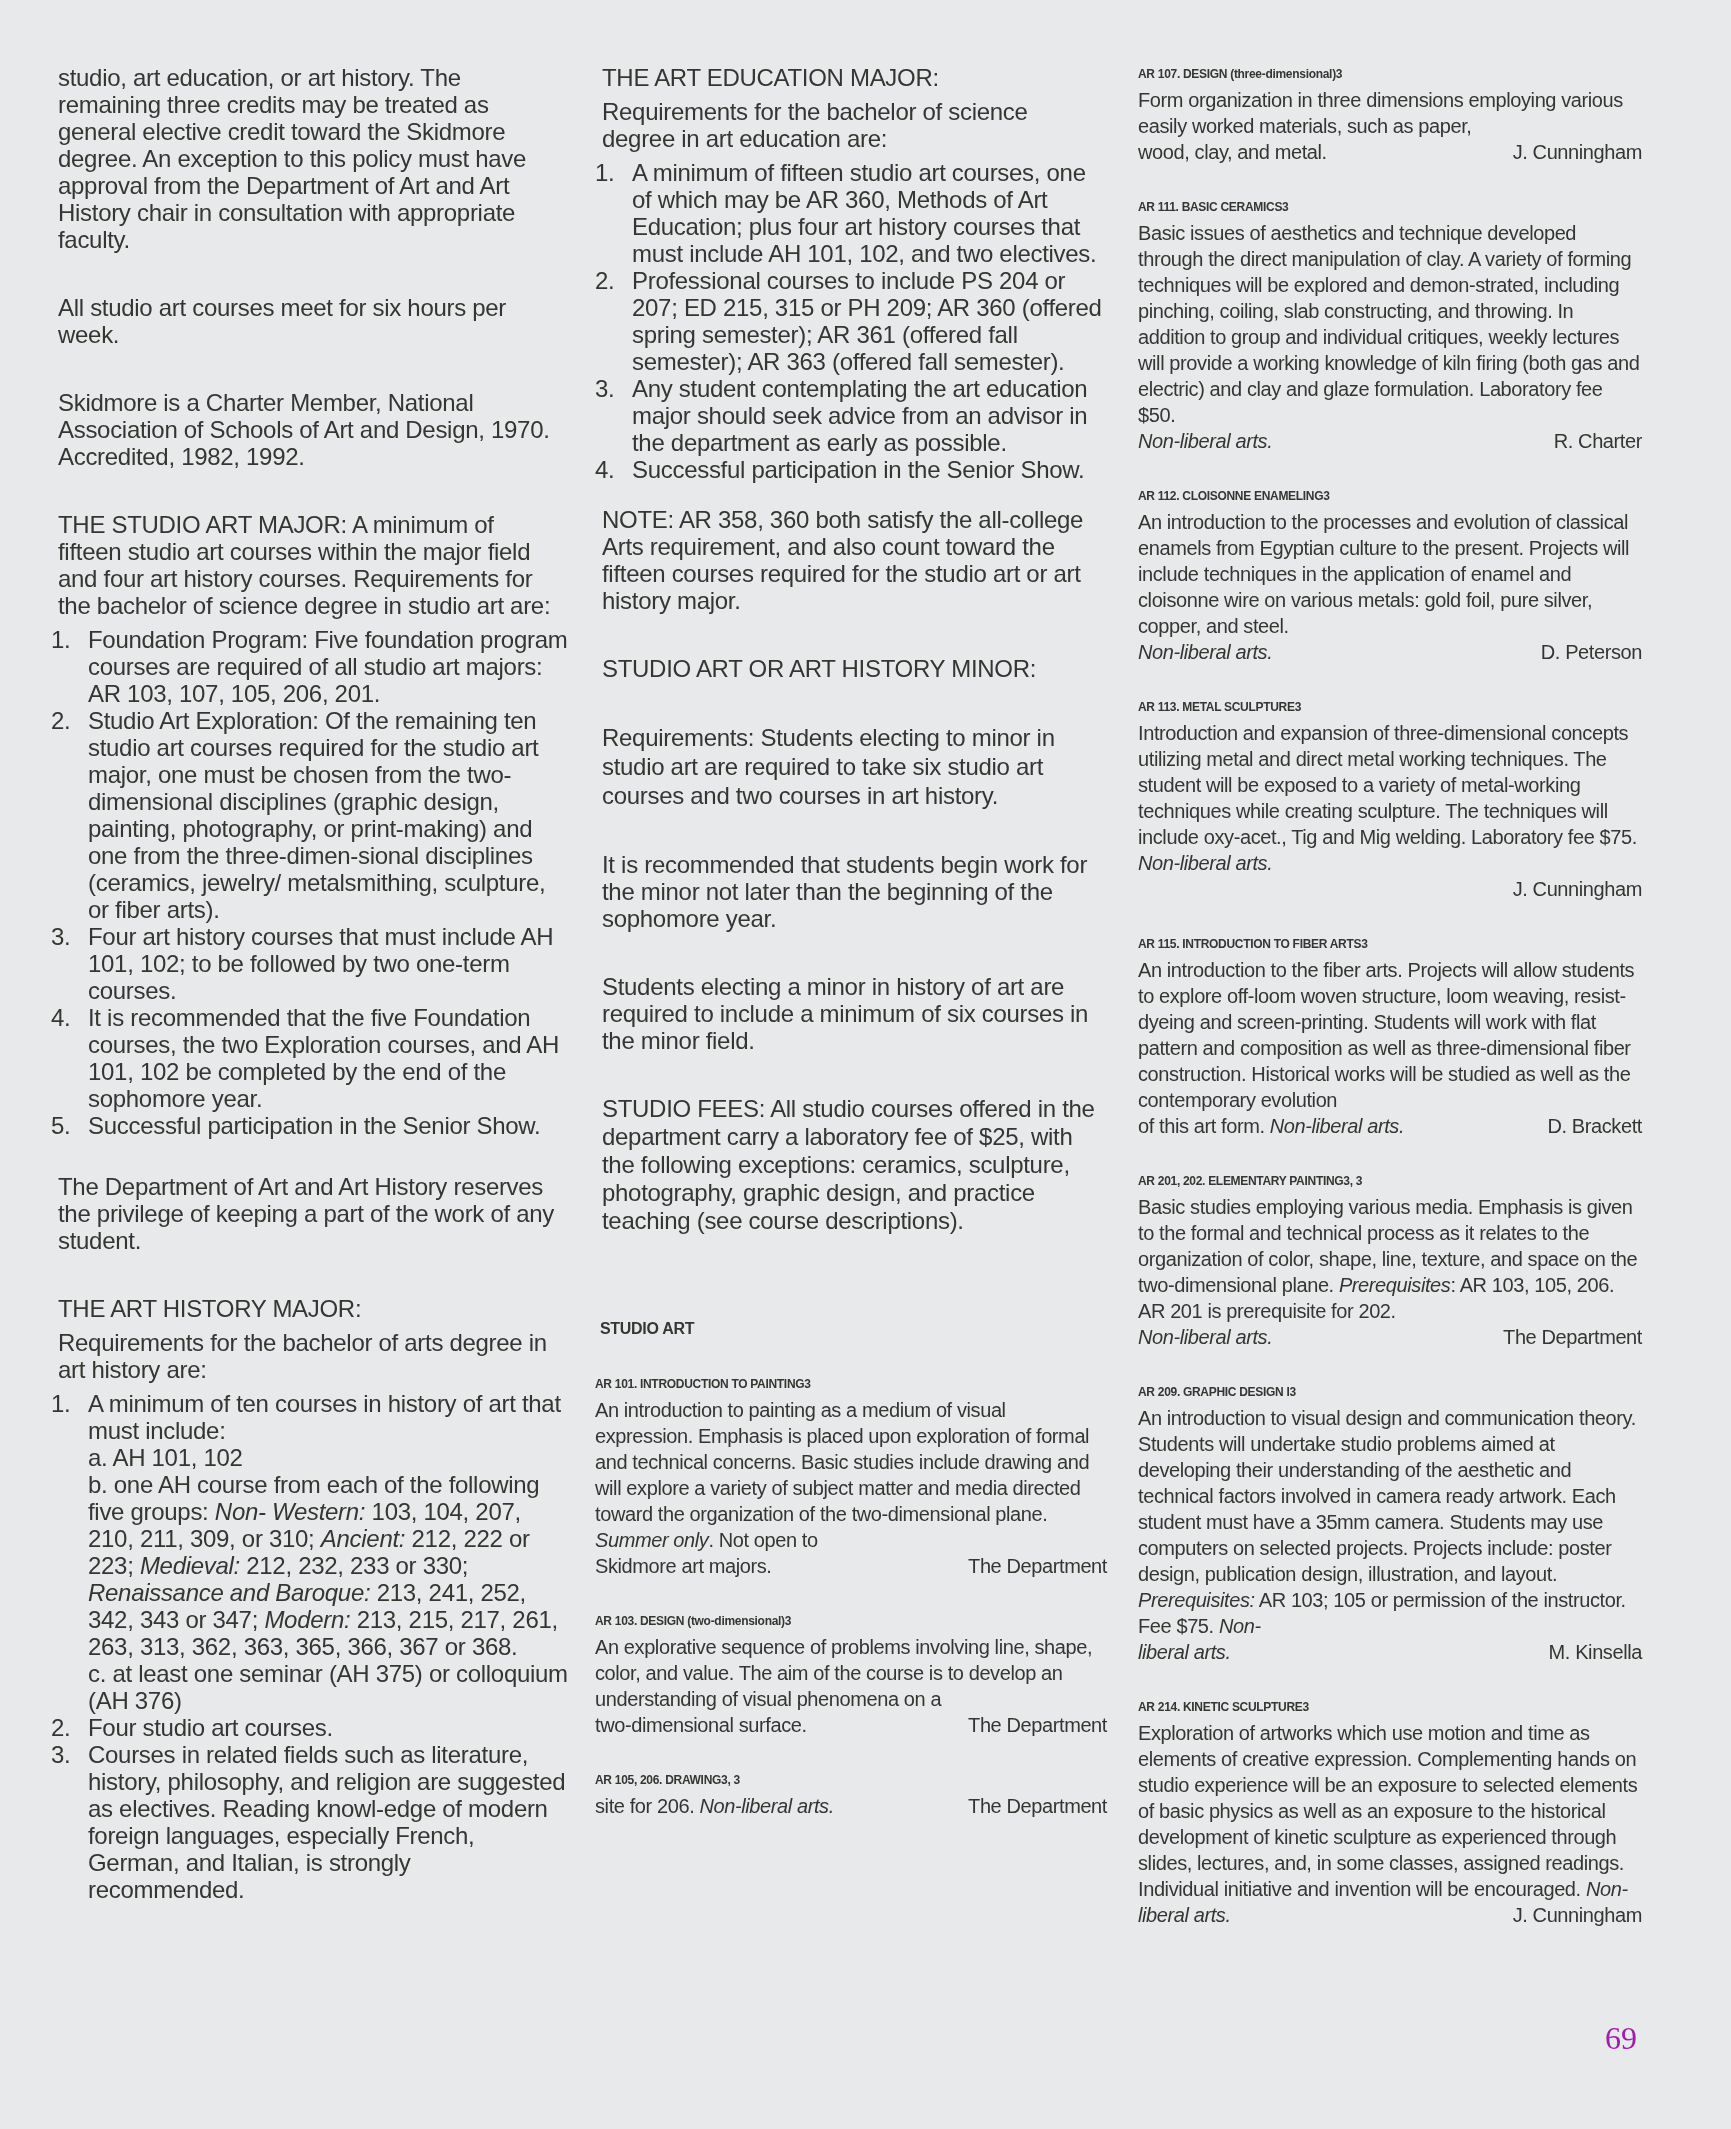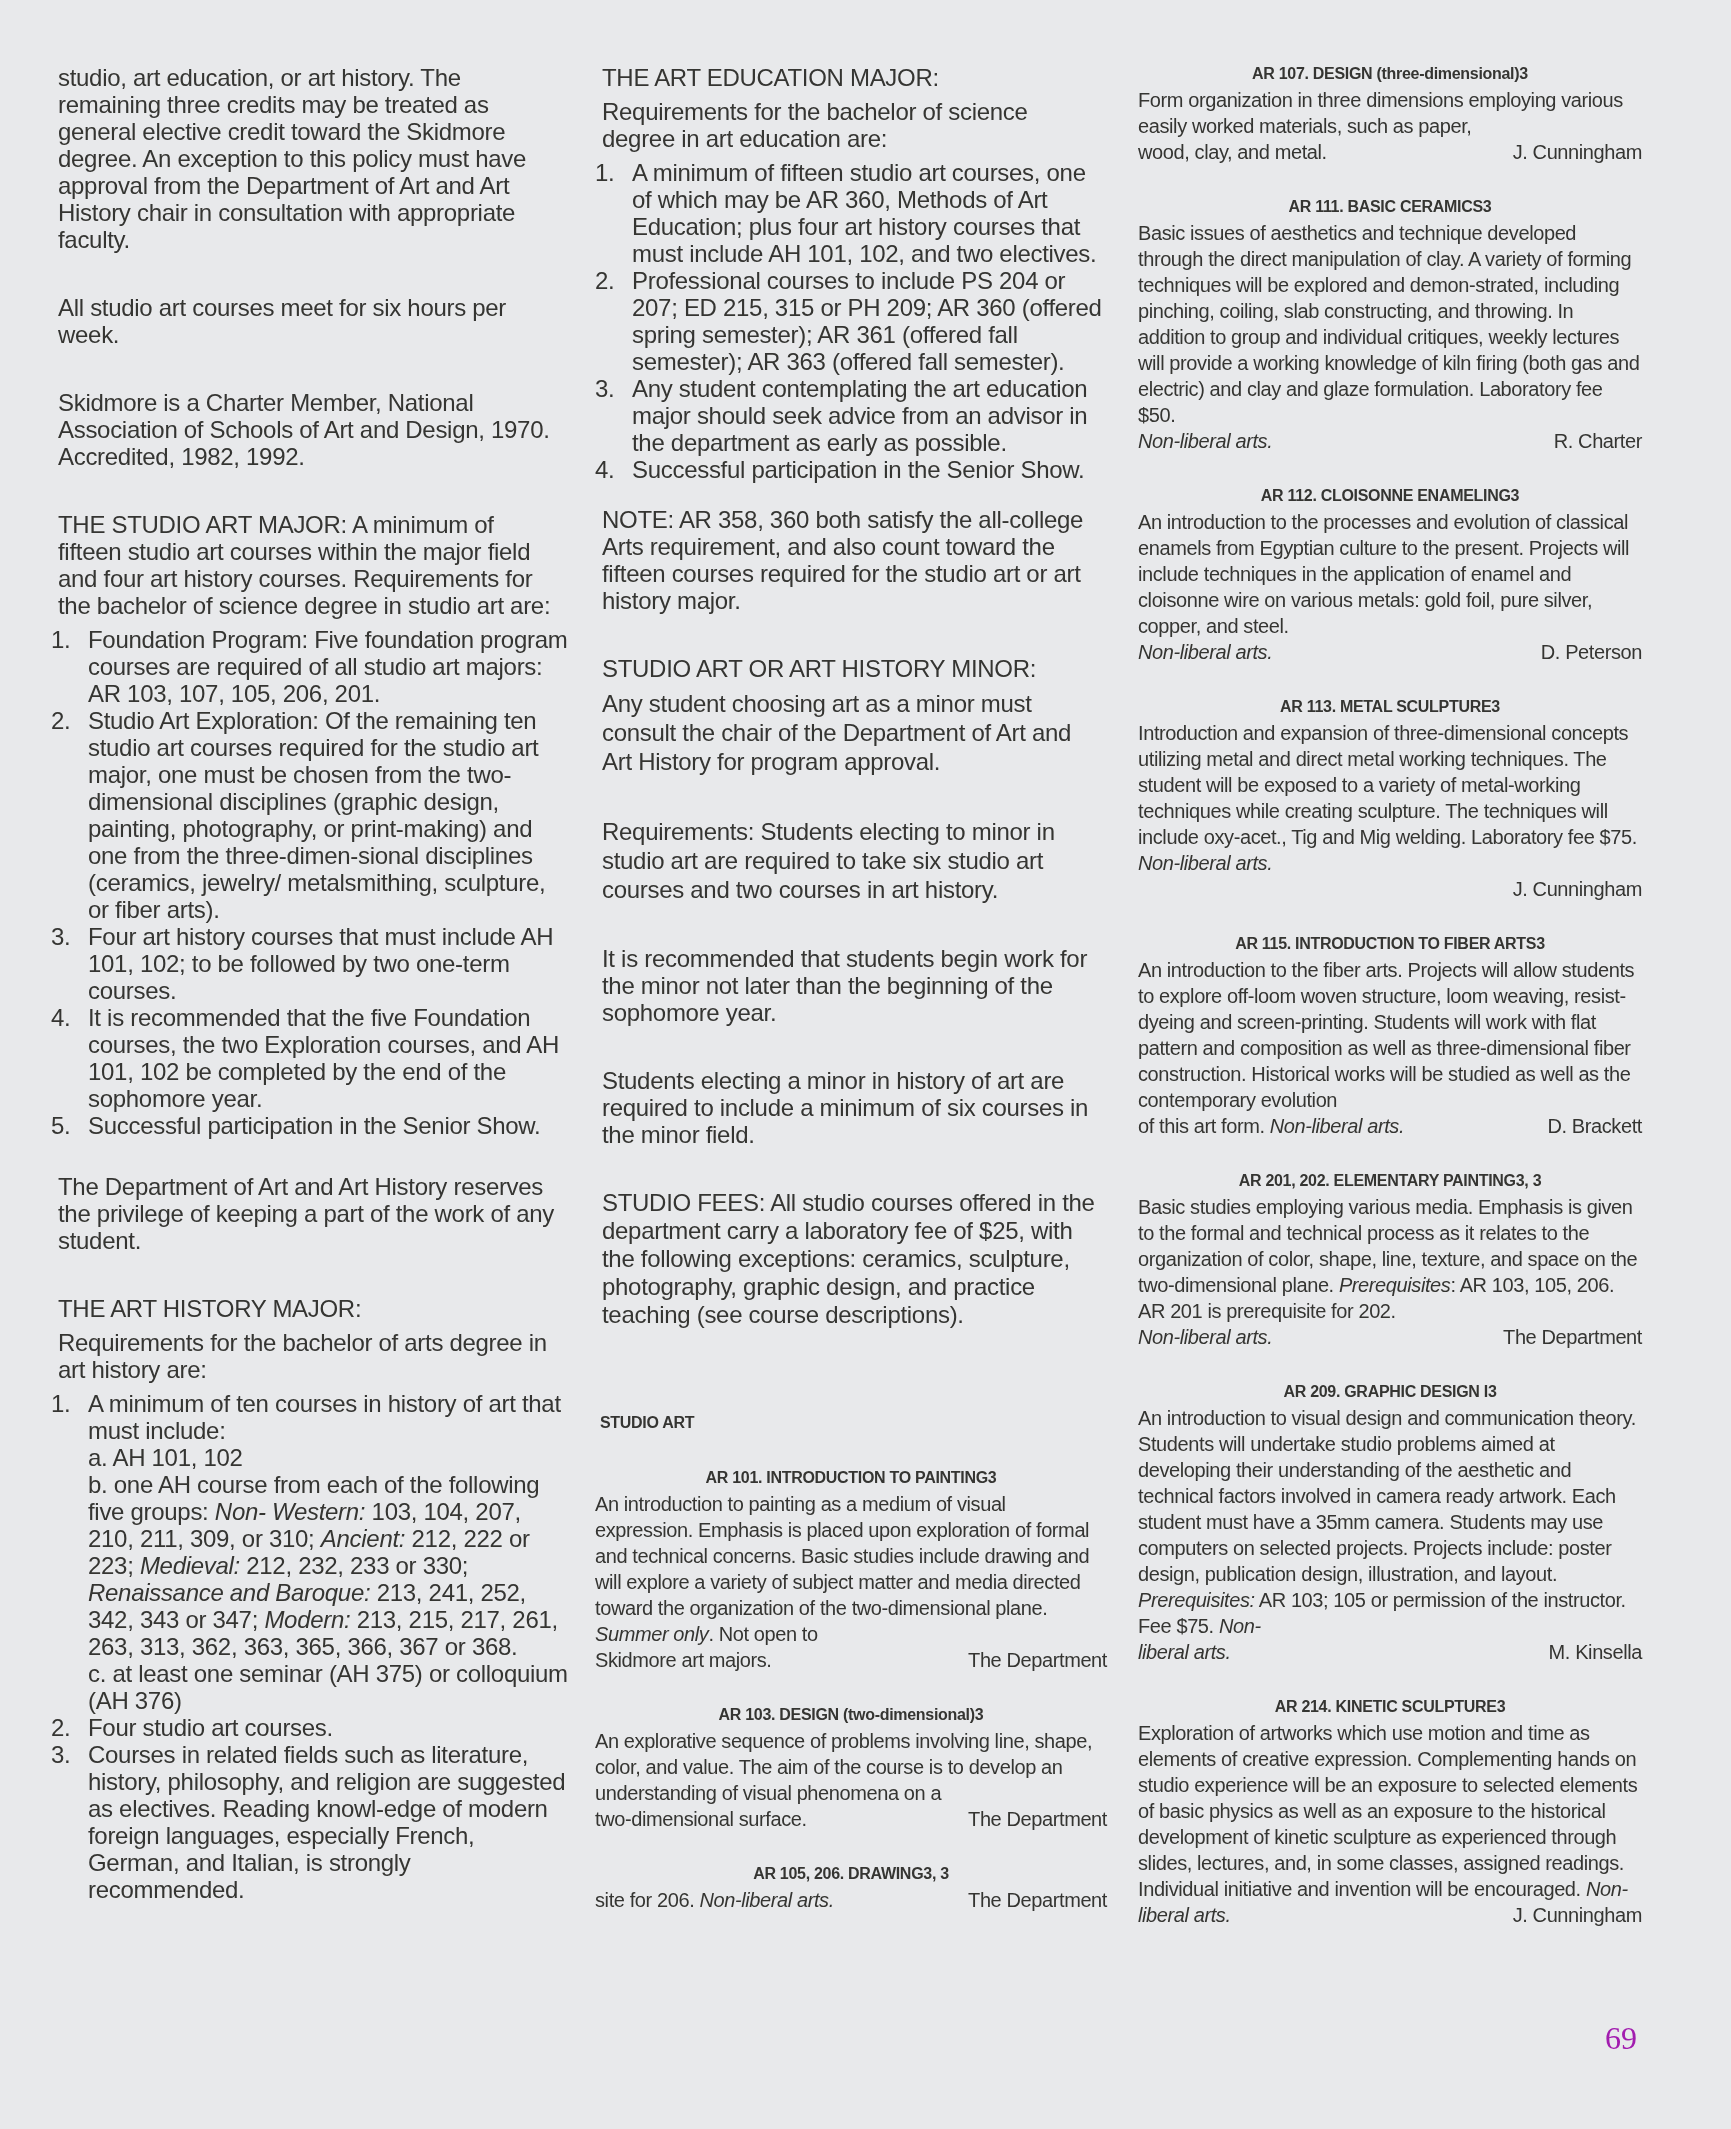"AR 107. DESIGN (three-dimensional)" .course-head { font-size: 16px -> 12px; justify-content: center -> flex-start }
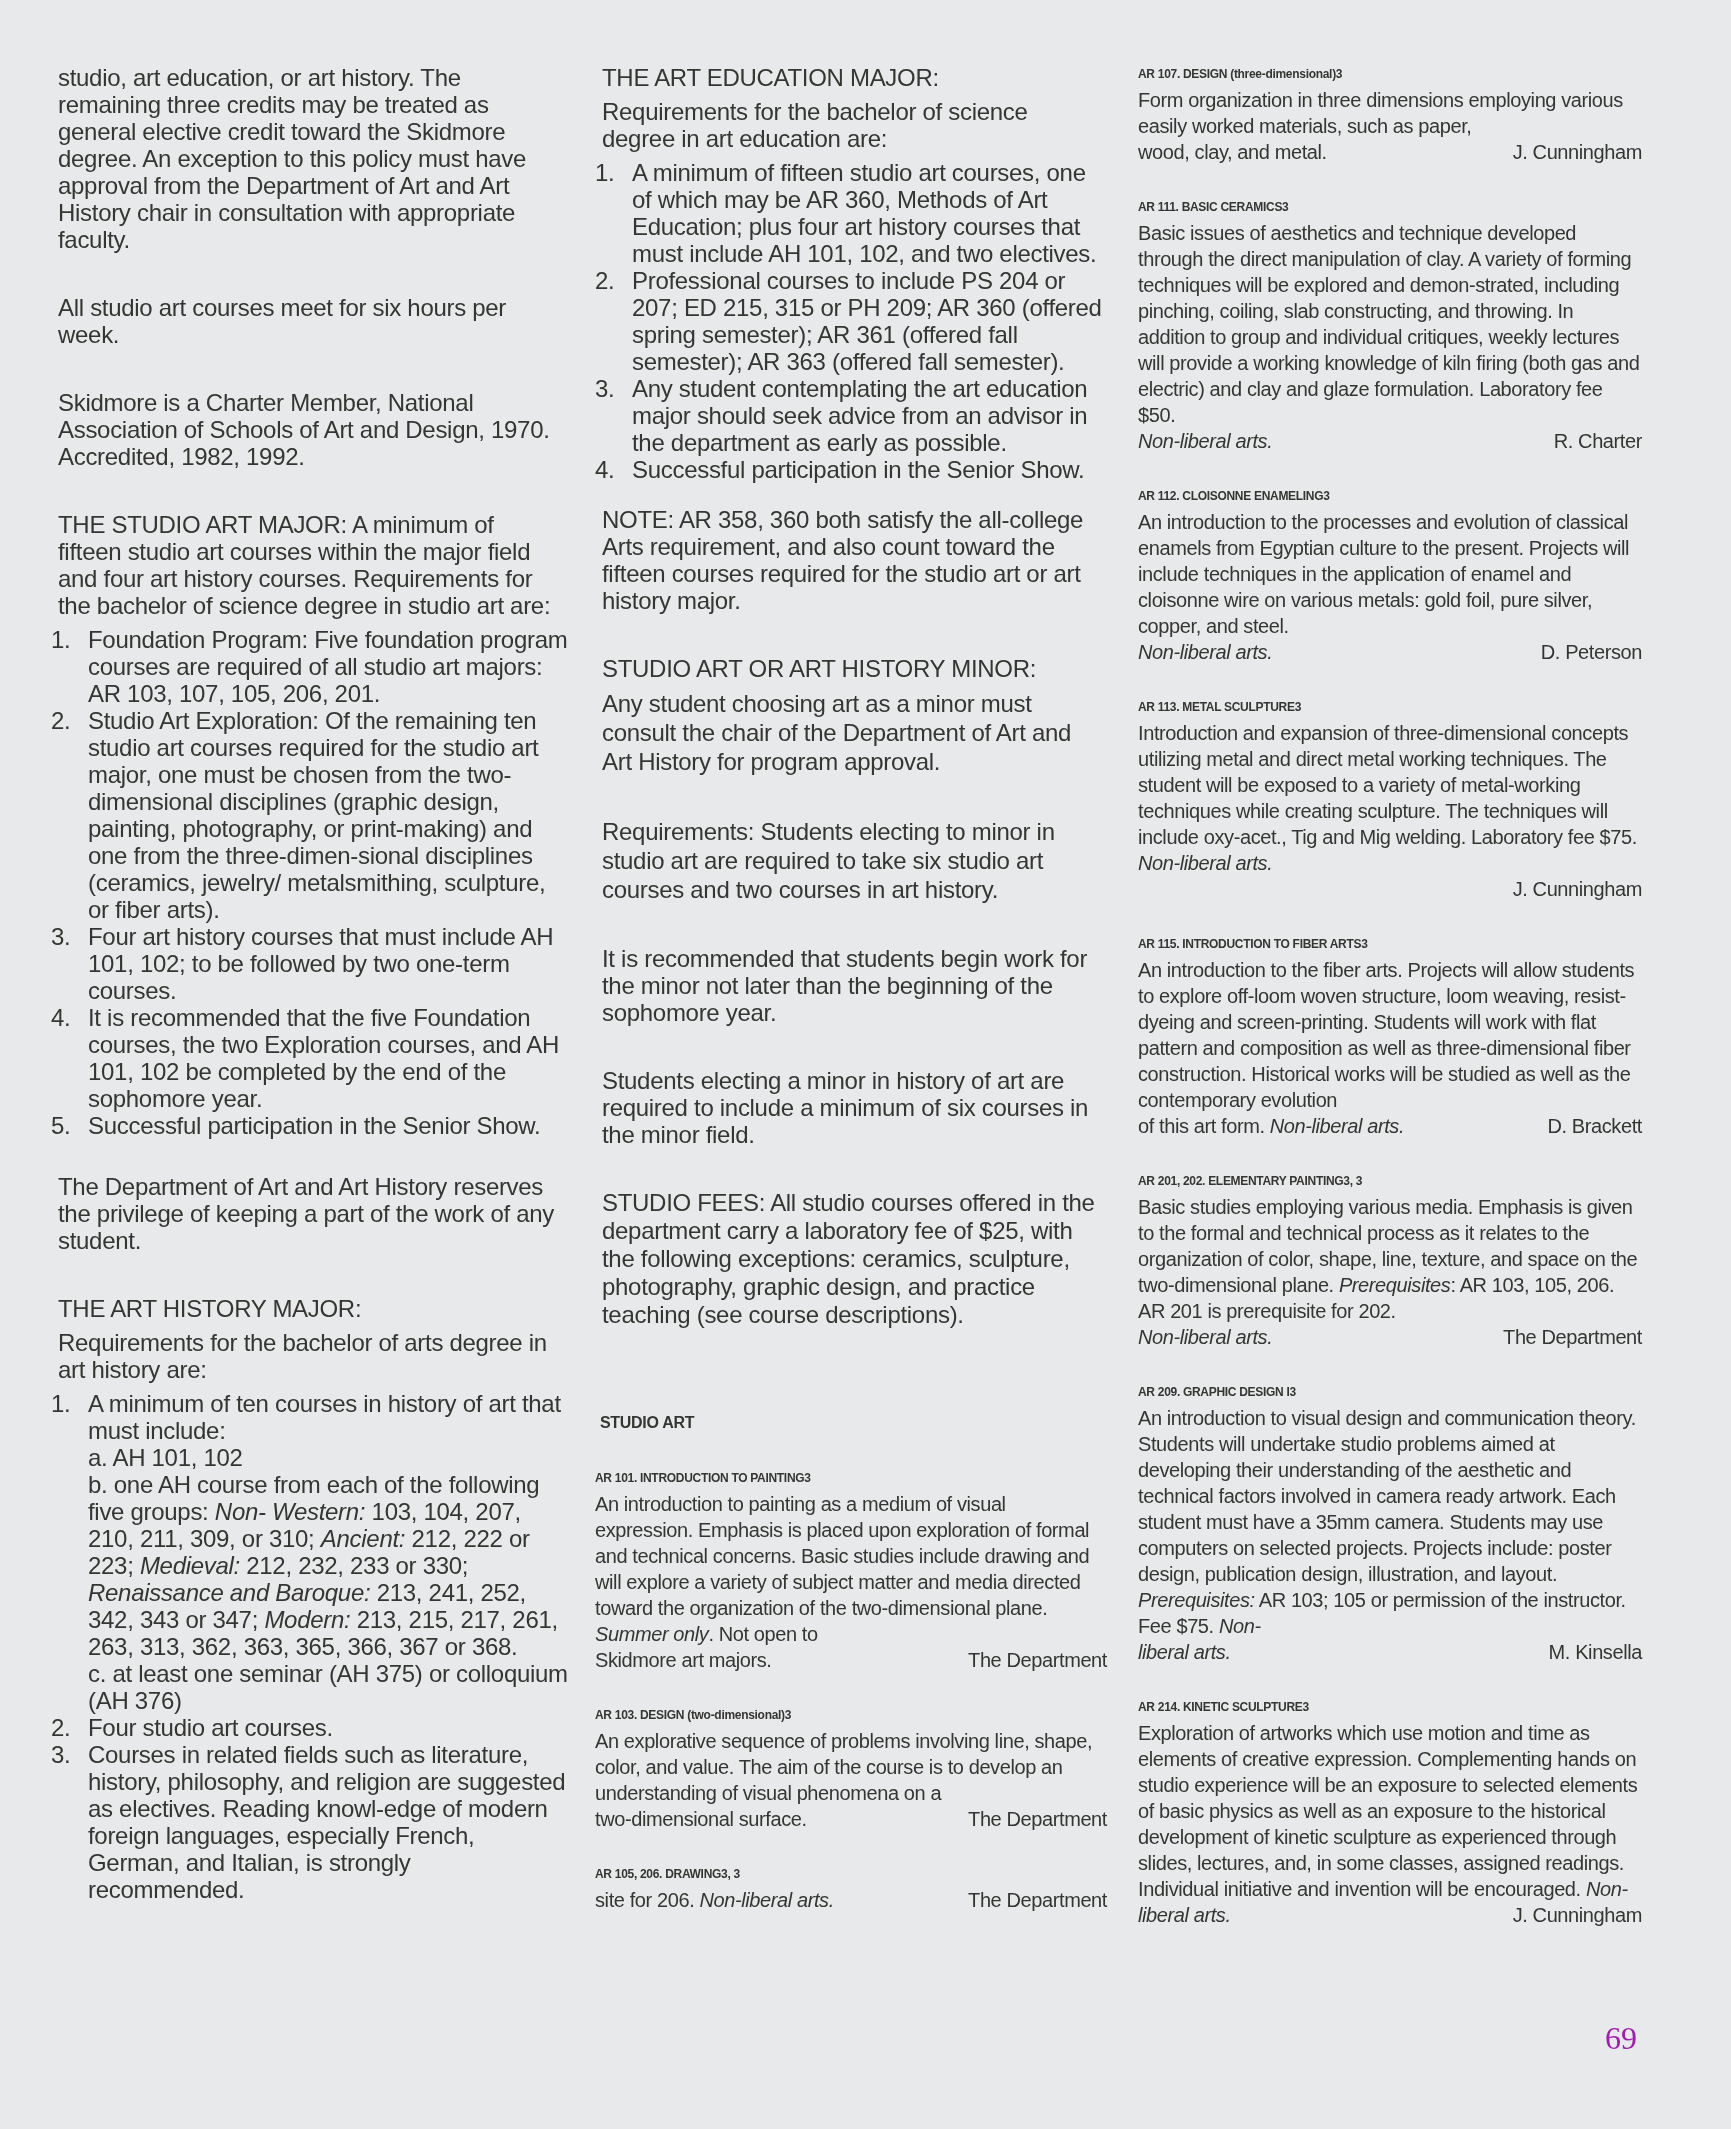"Any student choosing art as" p.p { html: <p>Any student choosing art as a minor must consult the chair of the Department of Art and Art History for program approval.</p> -> none }
